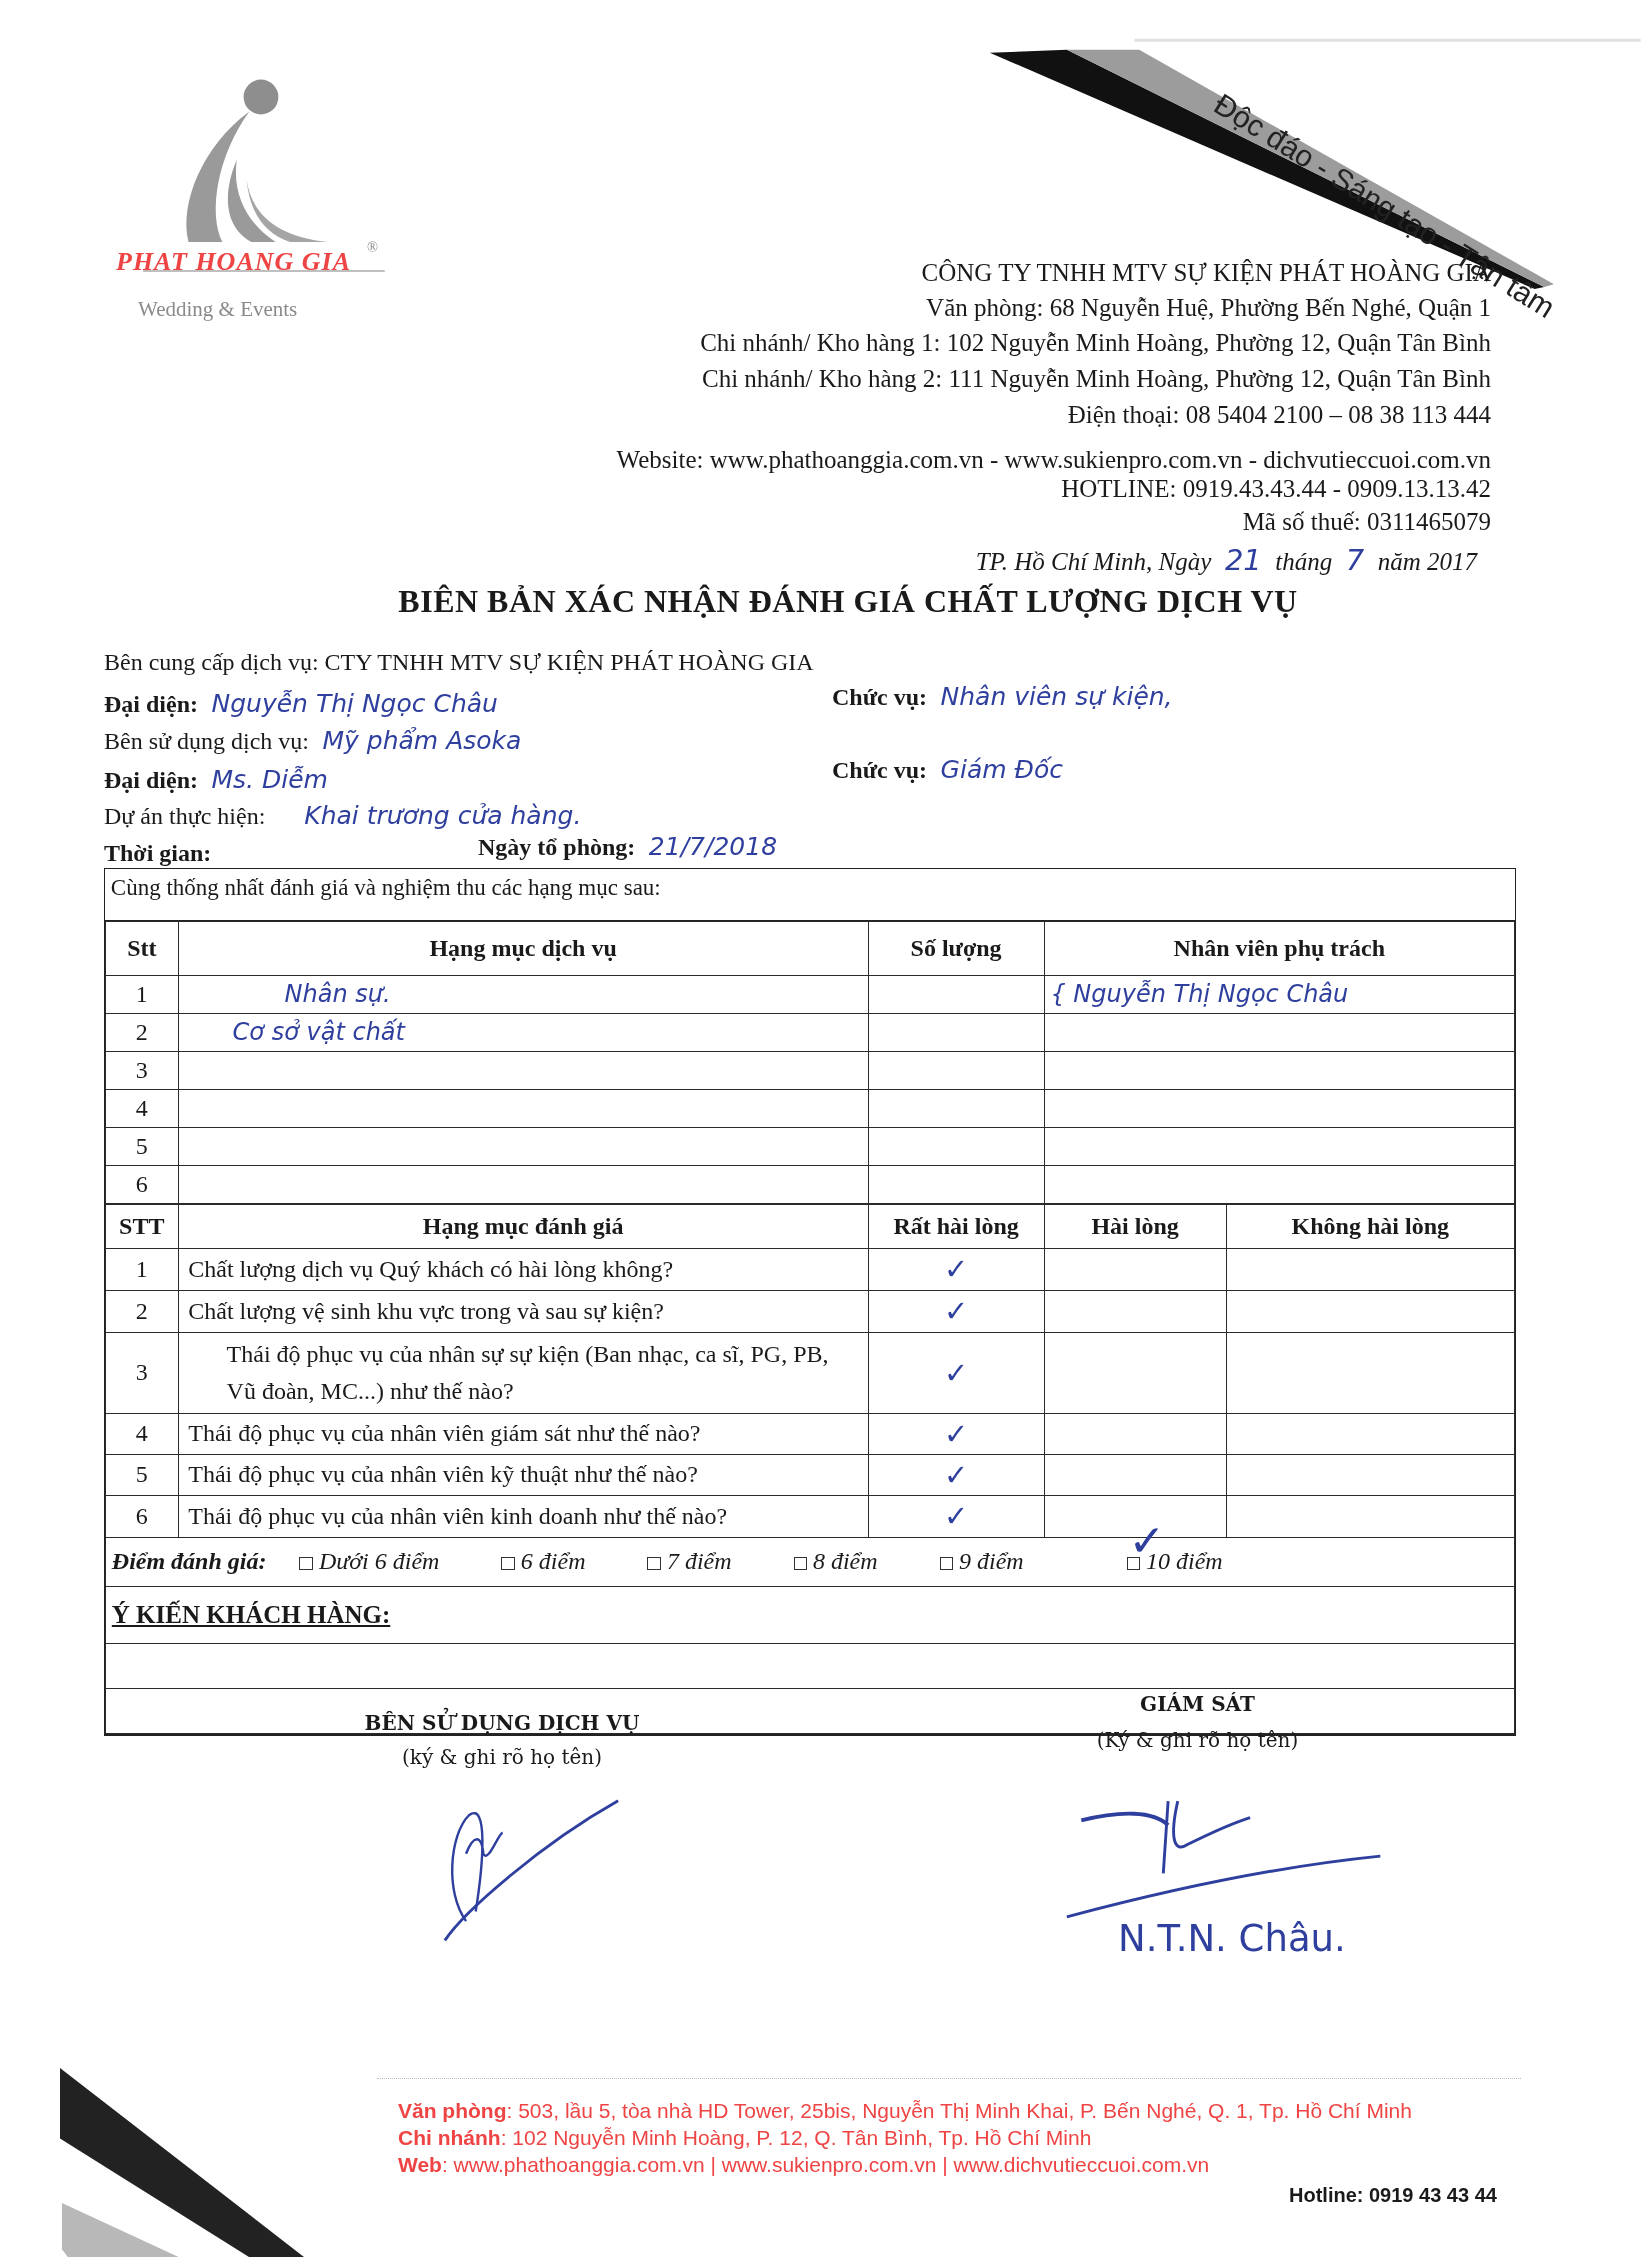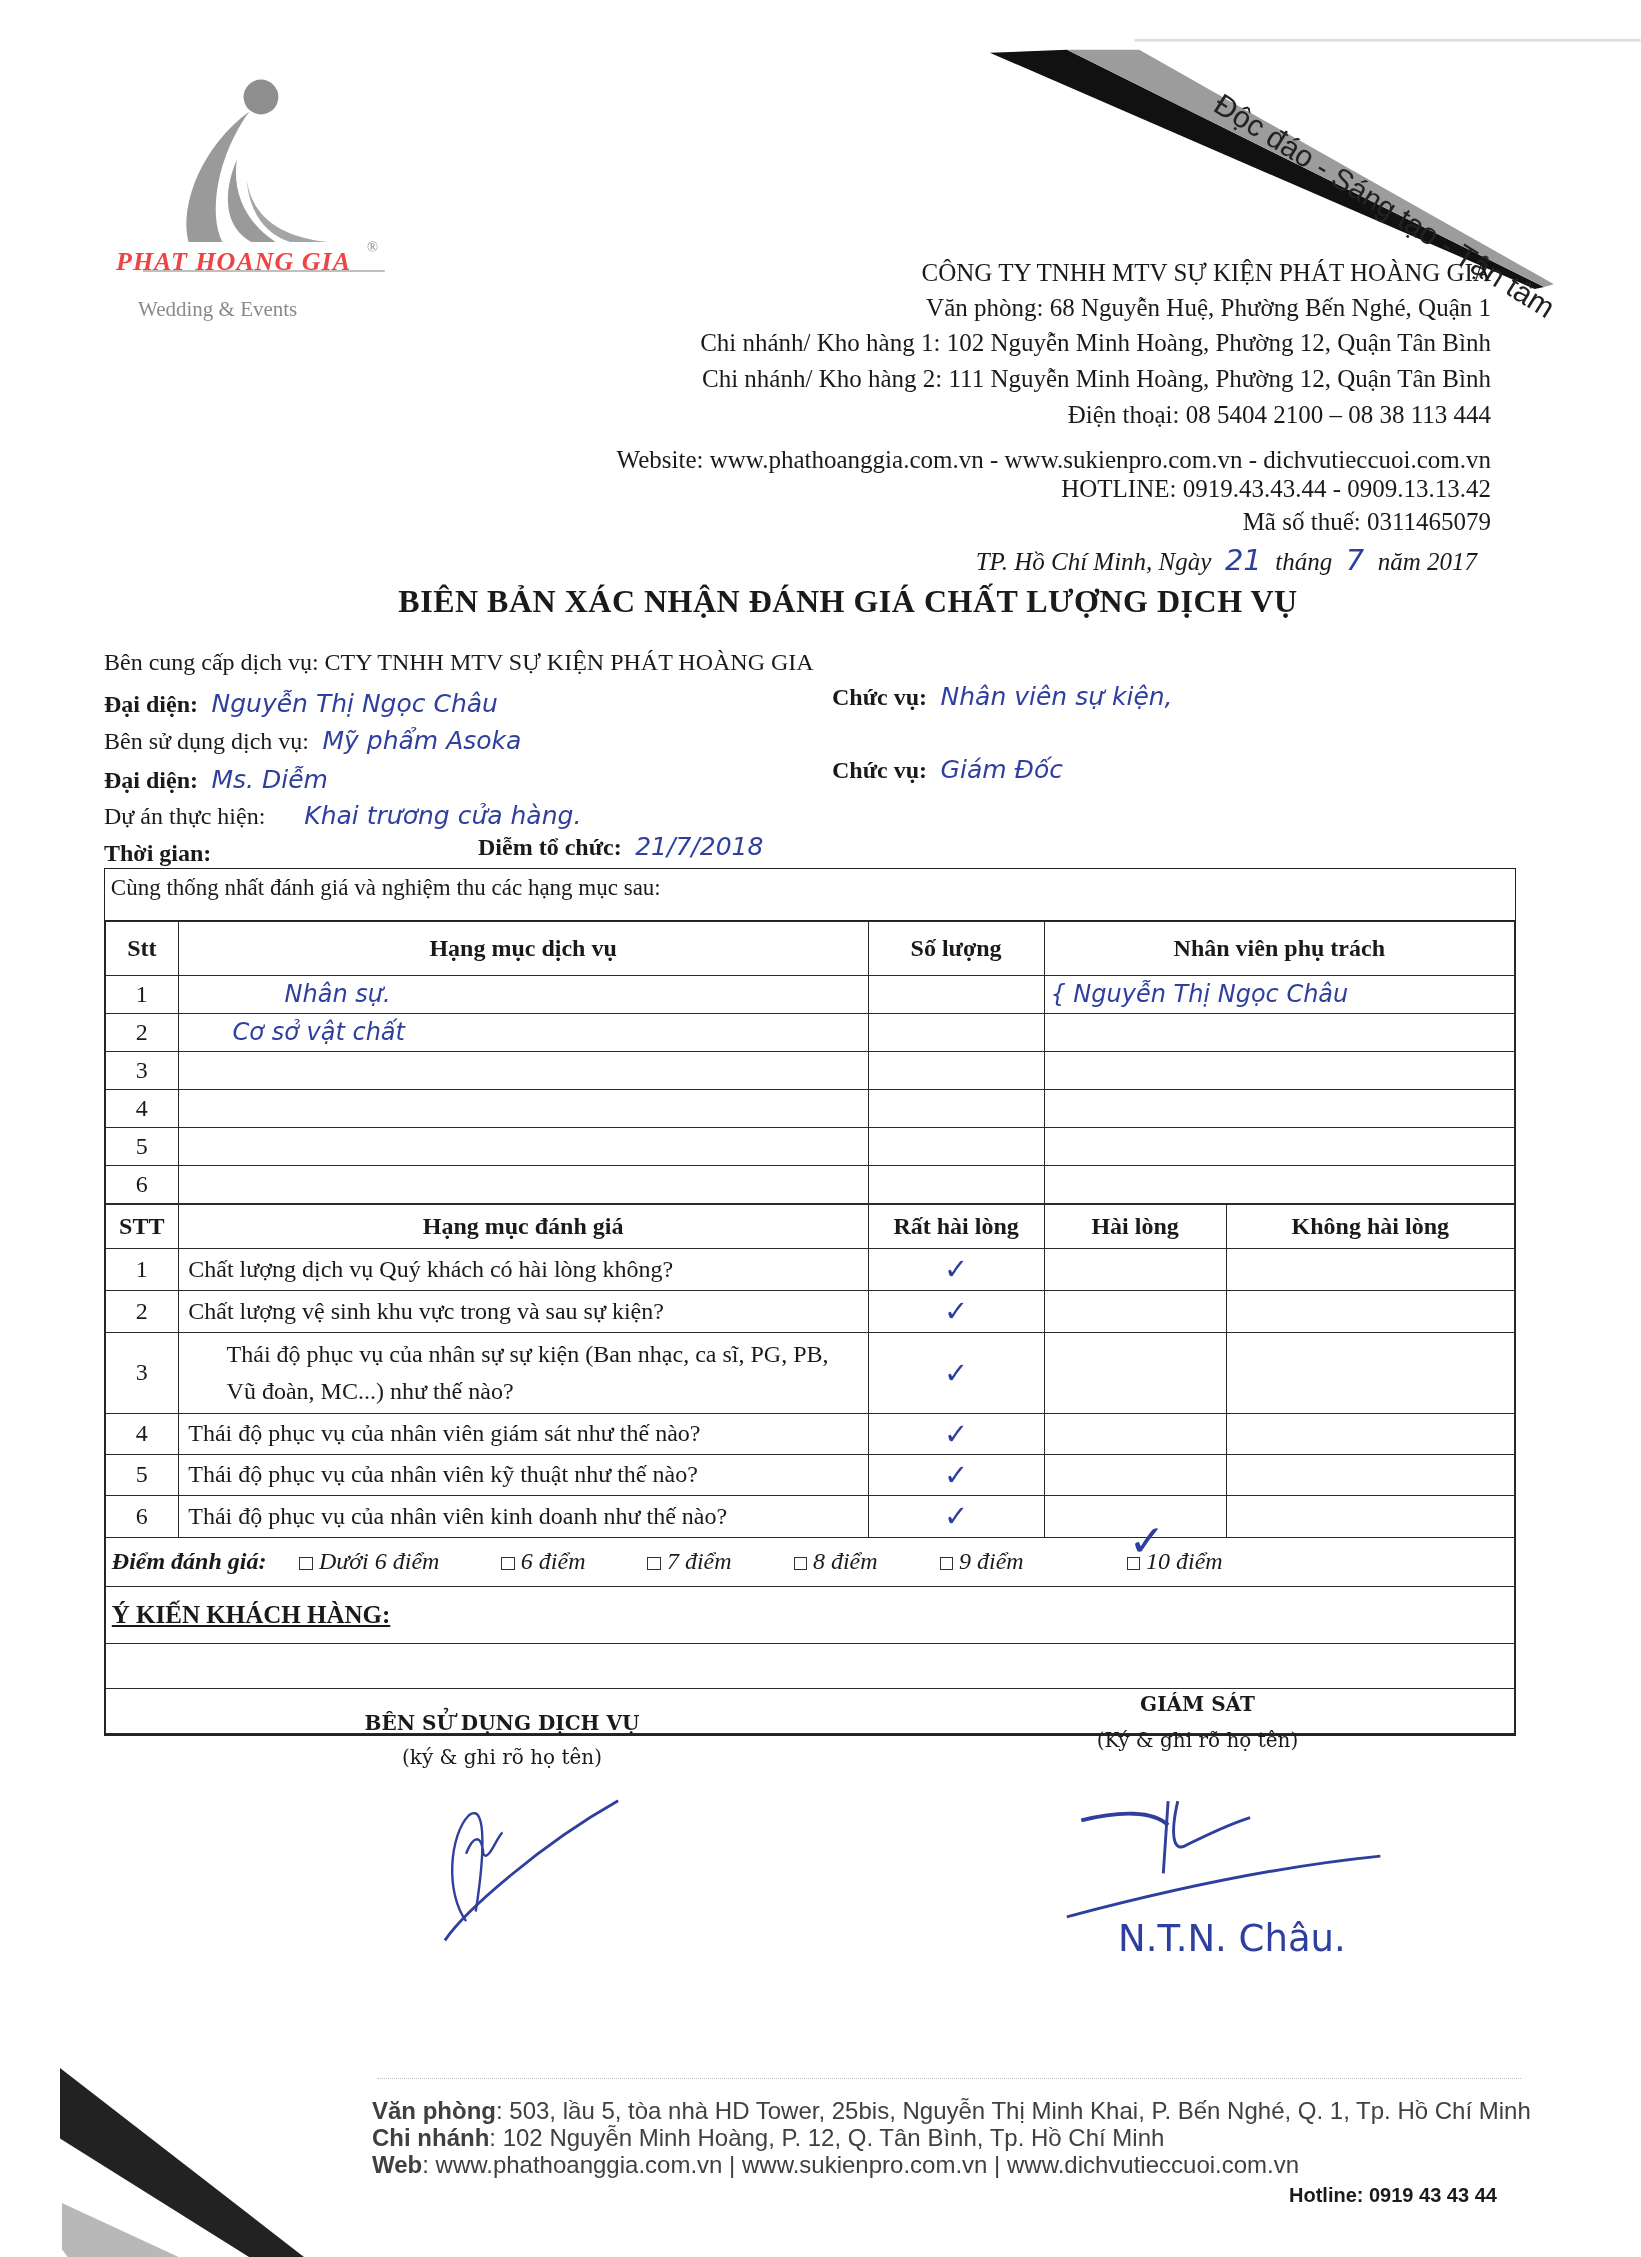"Diễm tổ chức:" b { text: Diễm tổ chức -> Ngày tổ phòng }
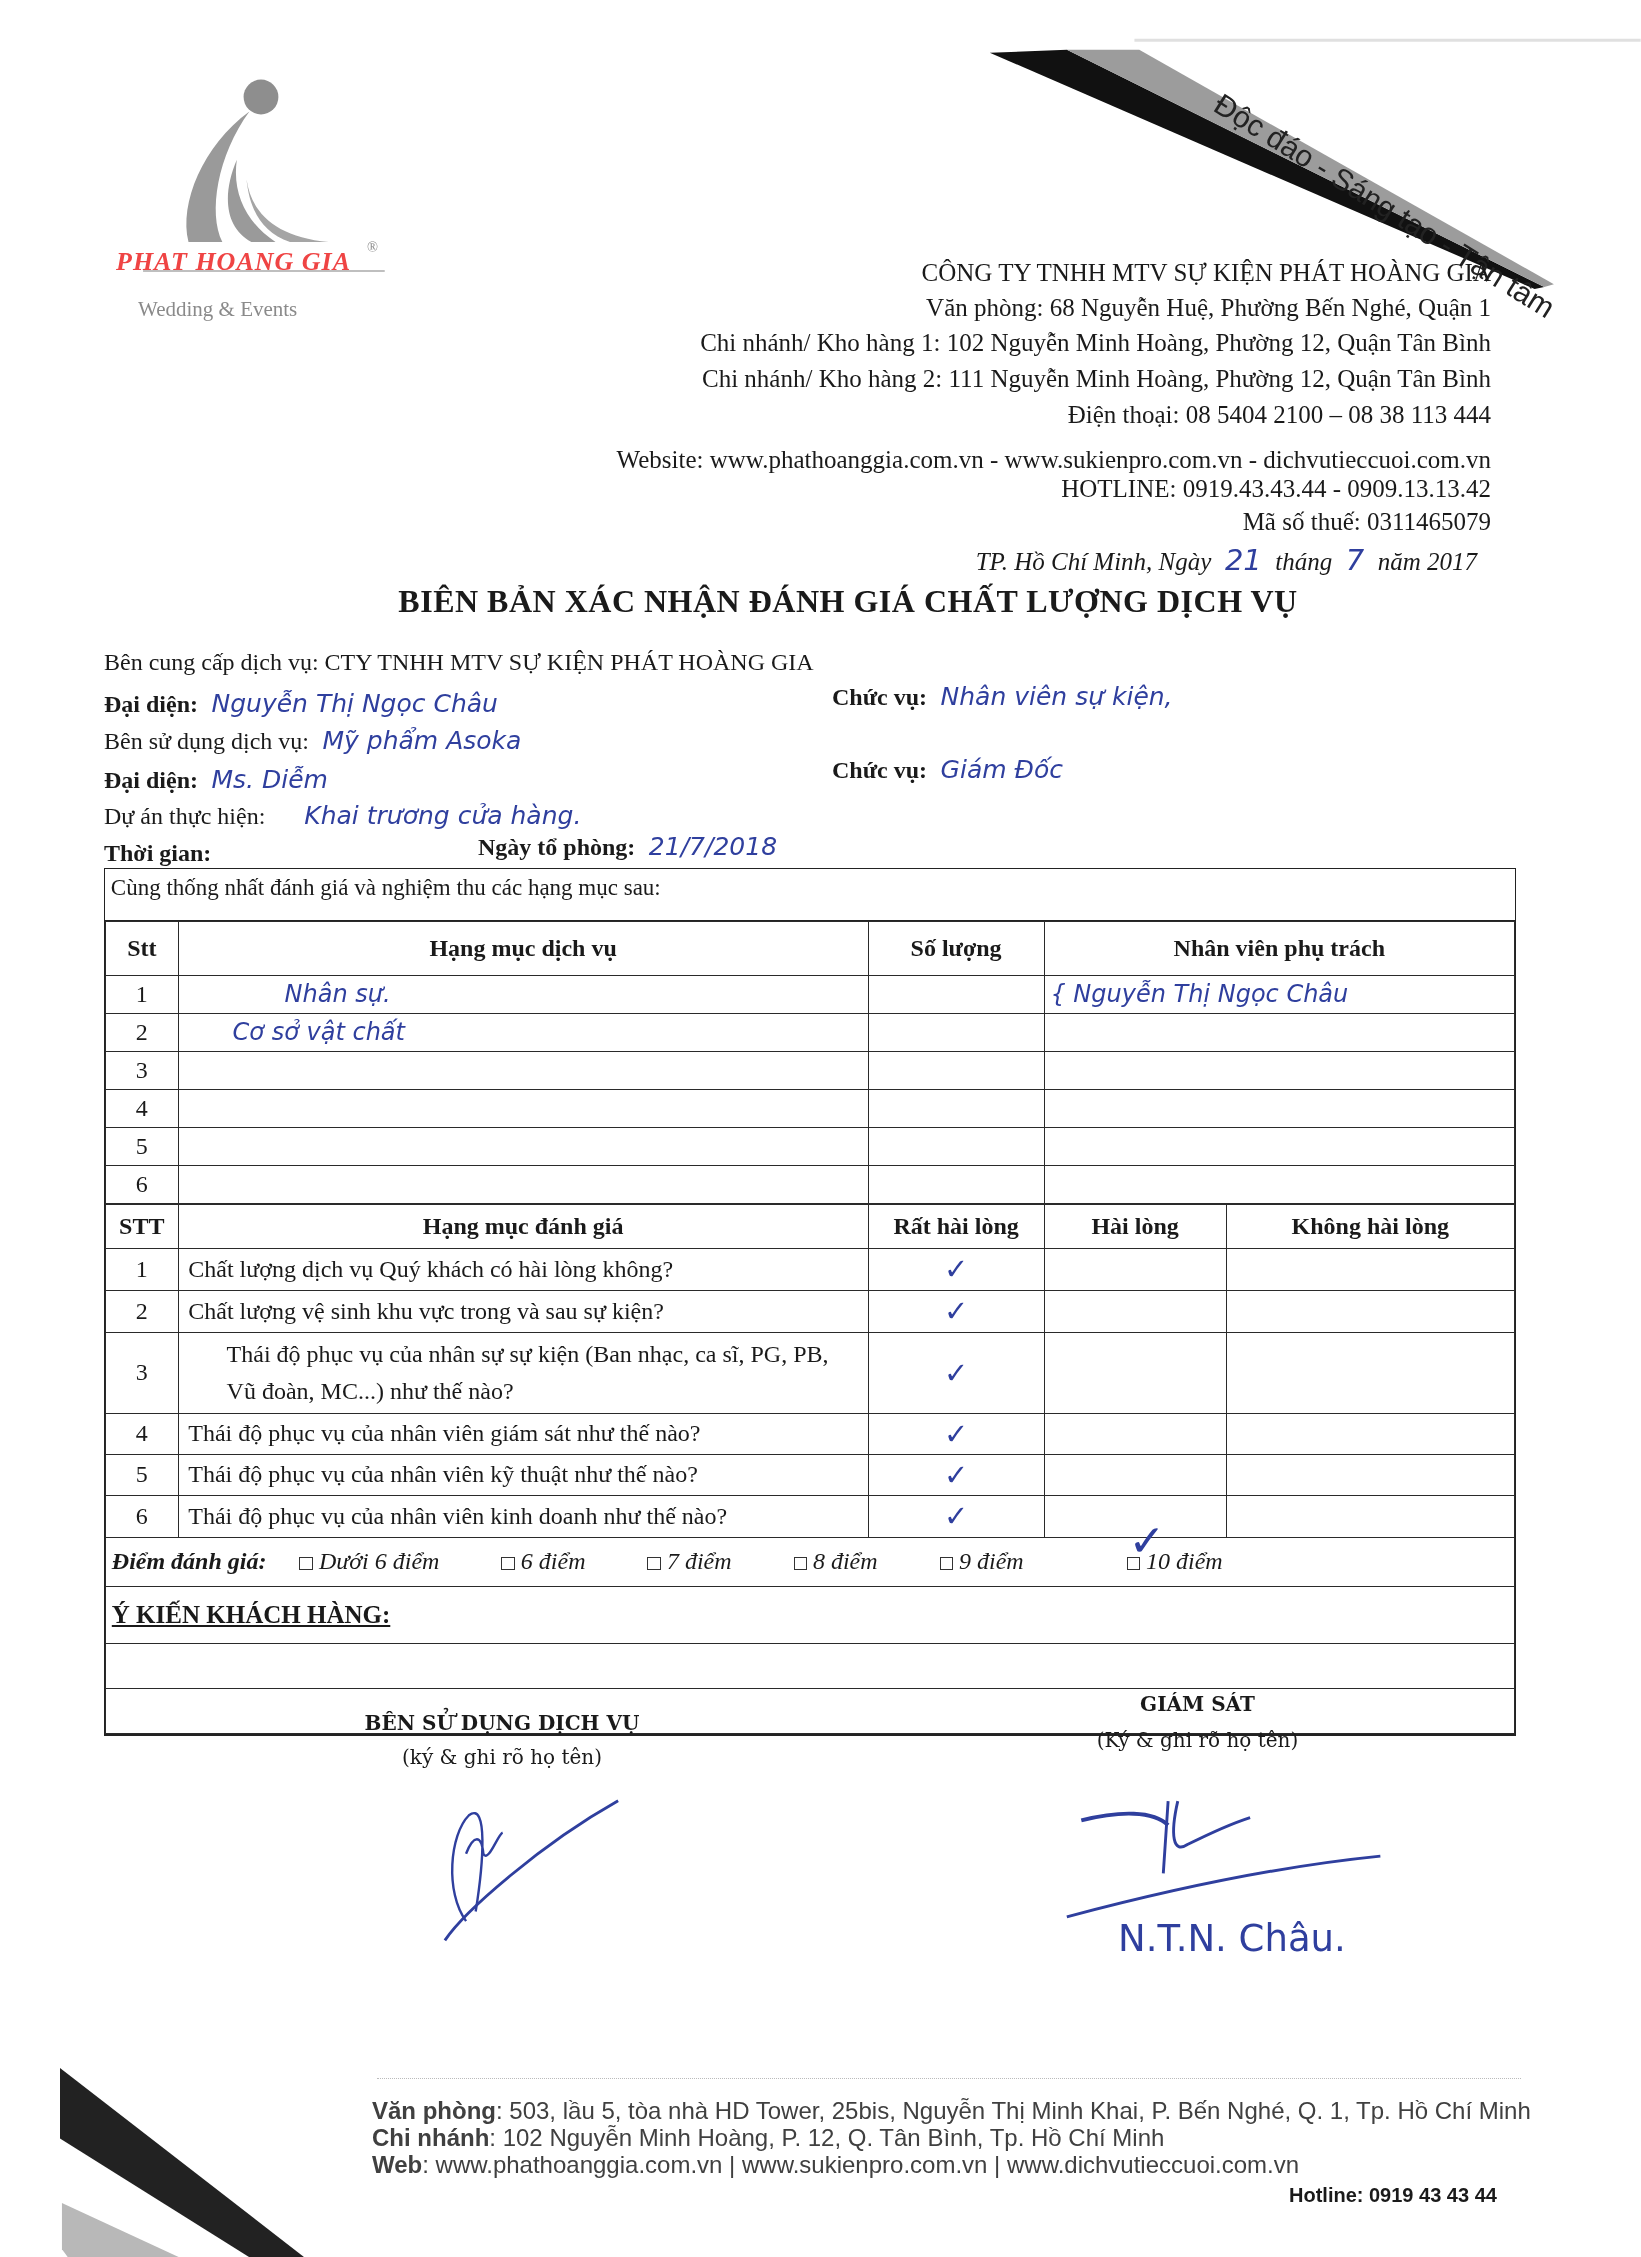"Văn phòng: 503, lầu 5," #footer { color: #404040 -> #ef4444; font-size: 24px -> 21px; left: 372px -> 398px }
